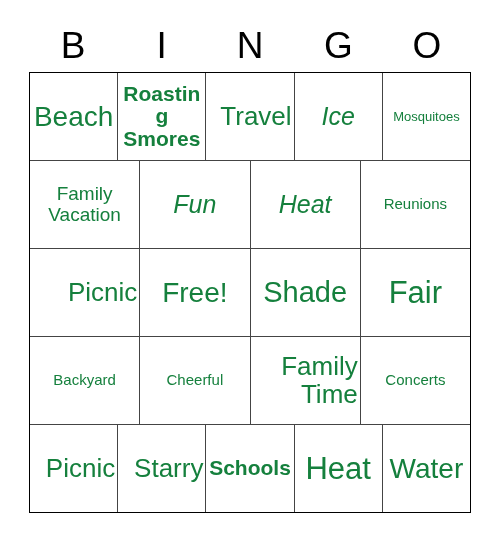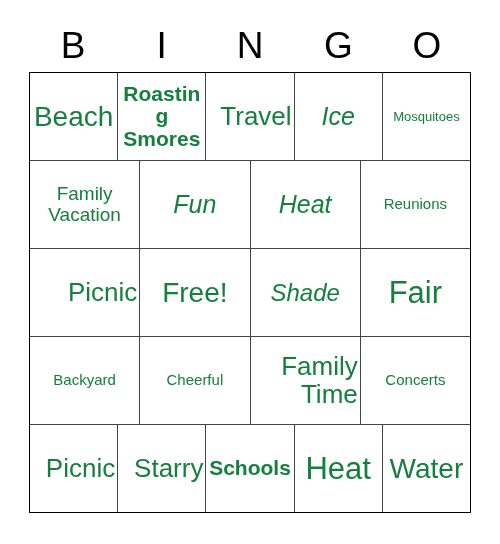"Shade" .fs-m { font-size: 24px -> 29px; font-style: italic -> none }
